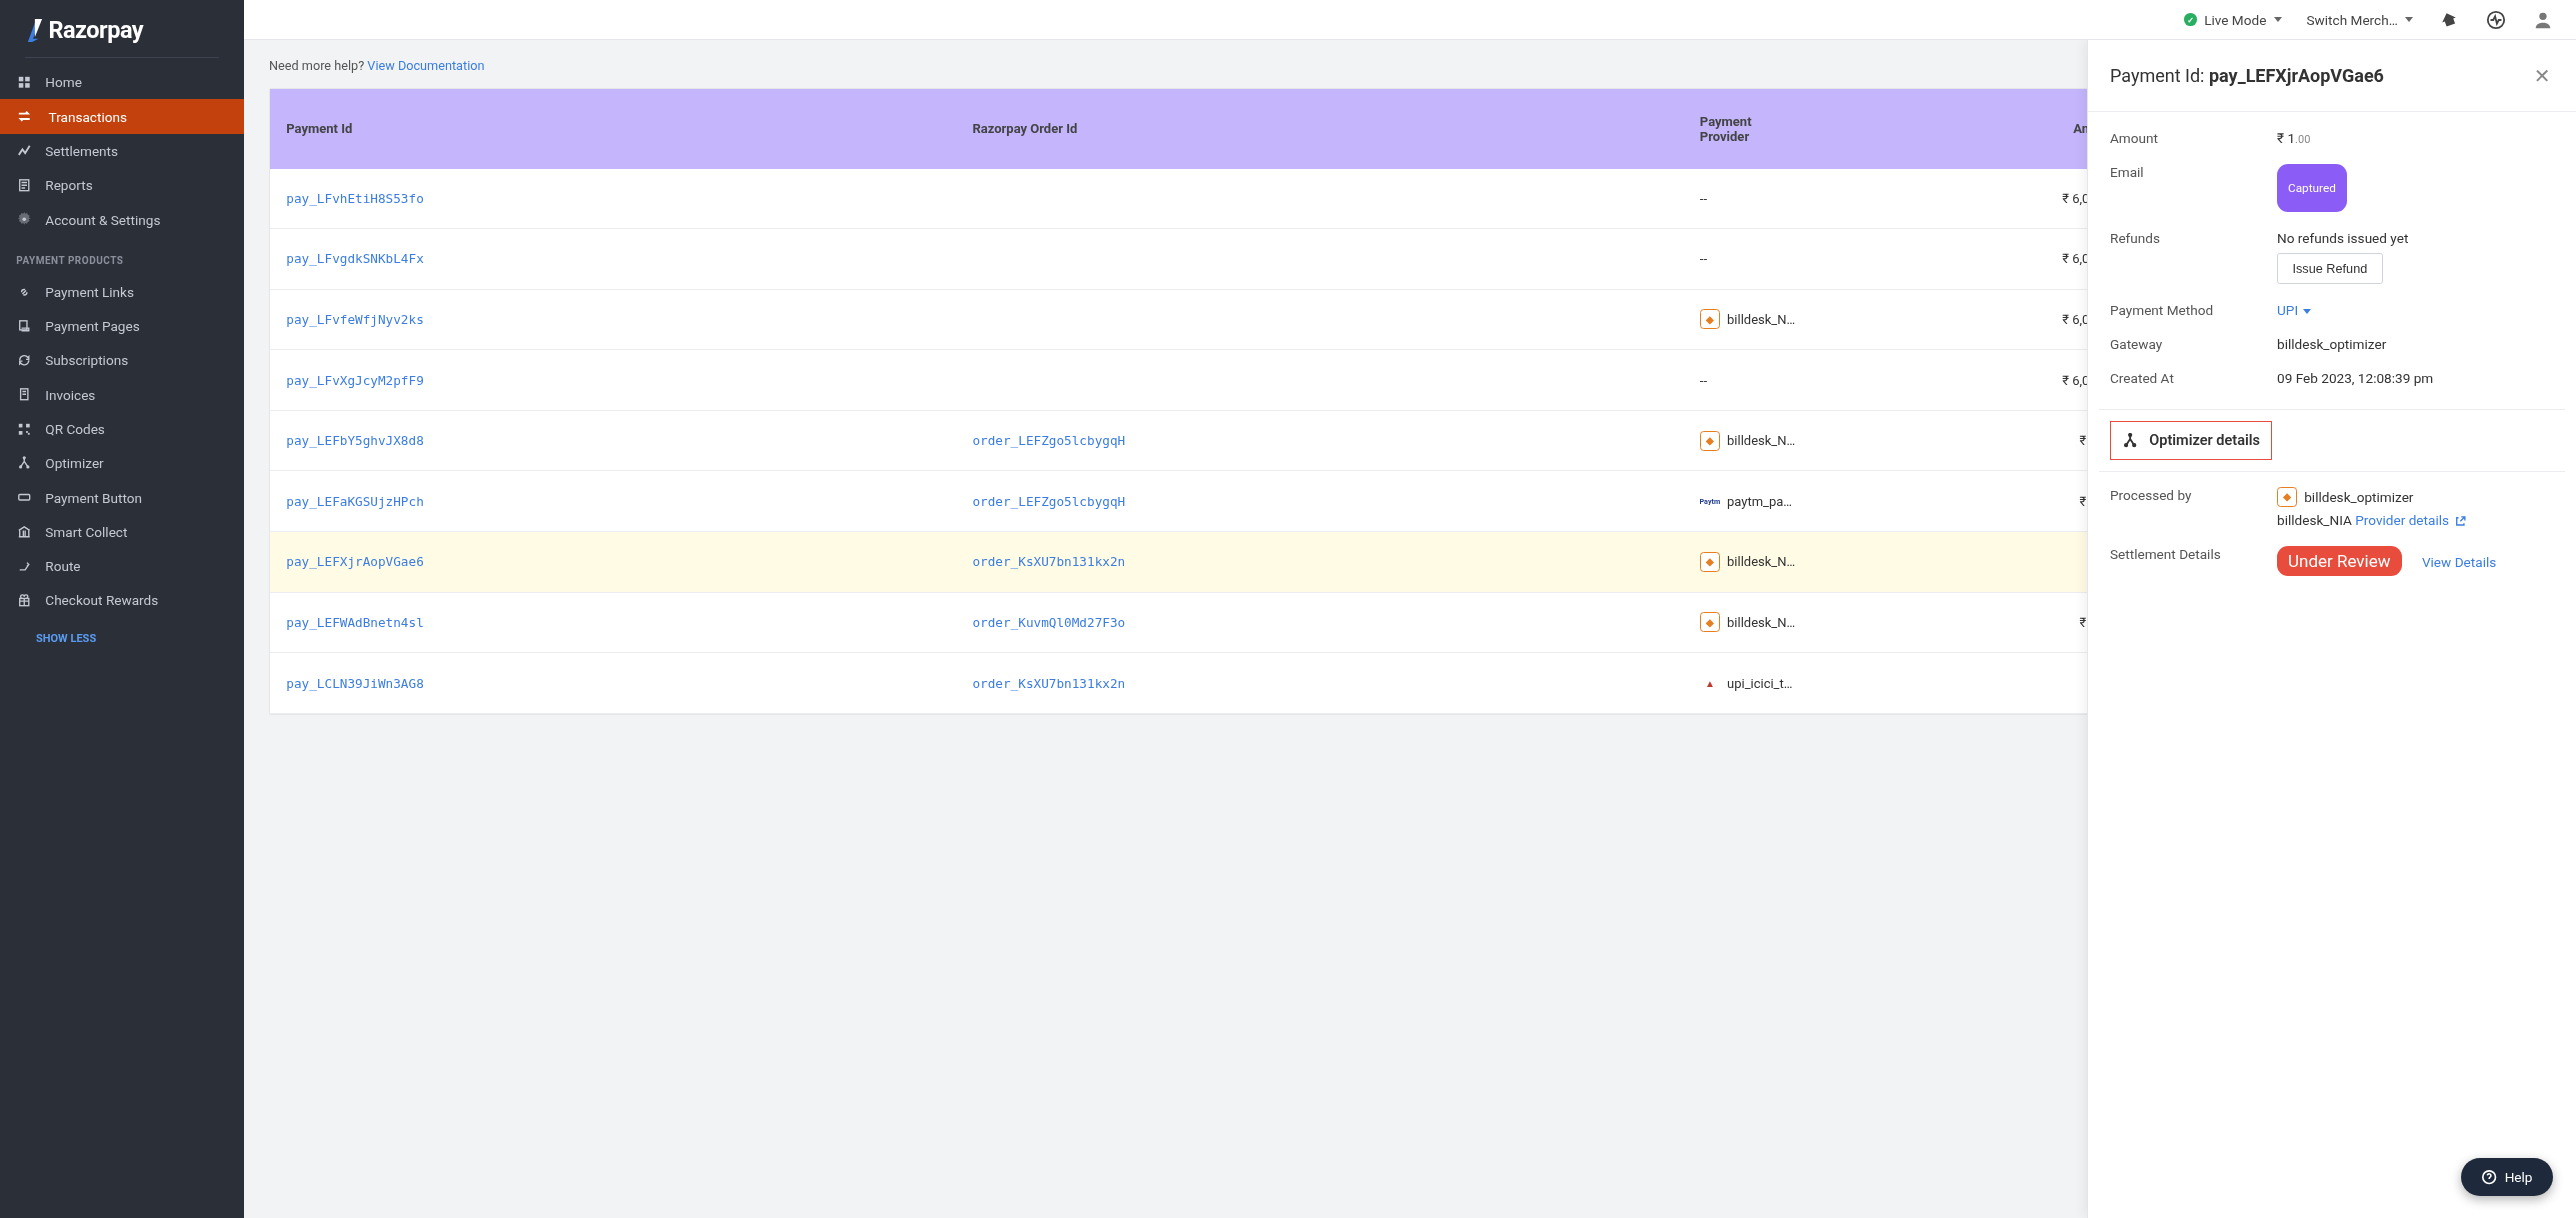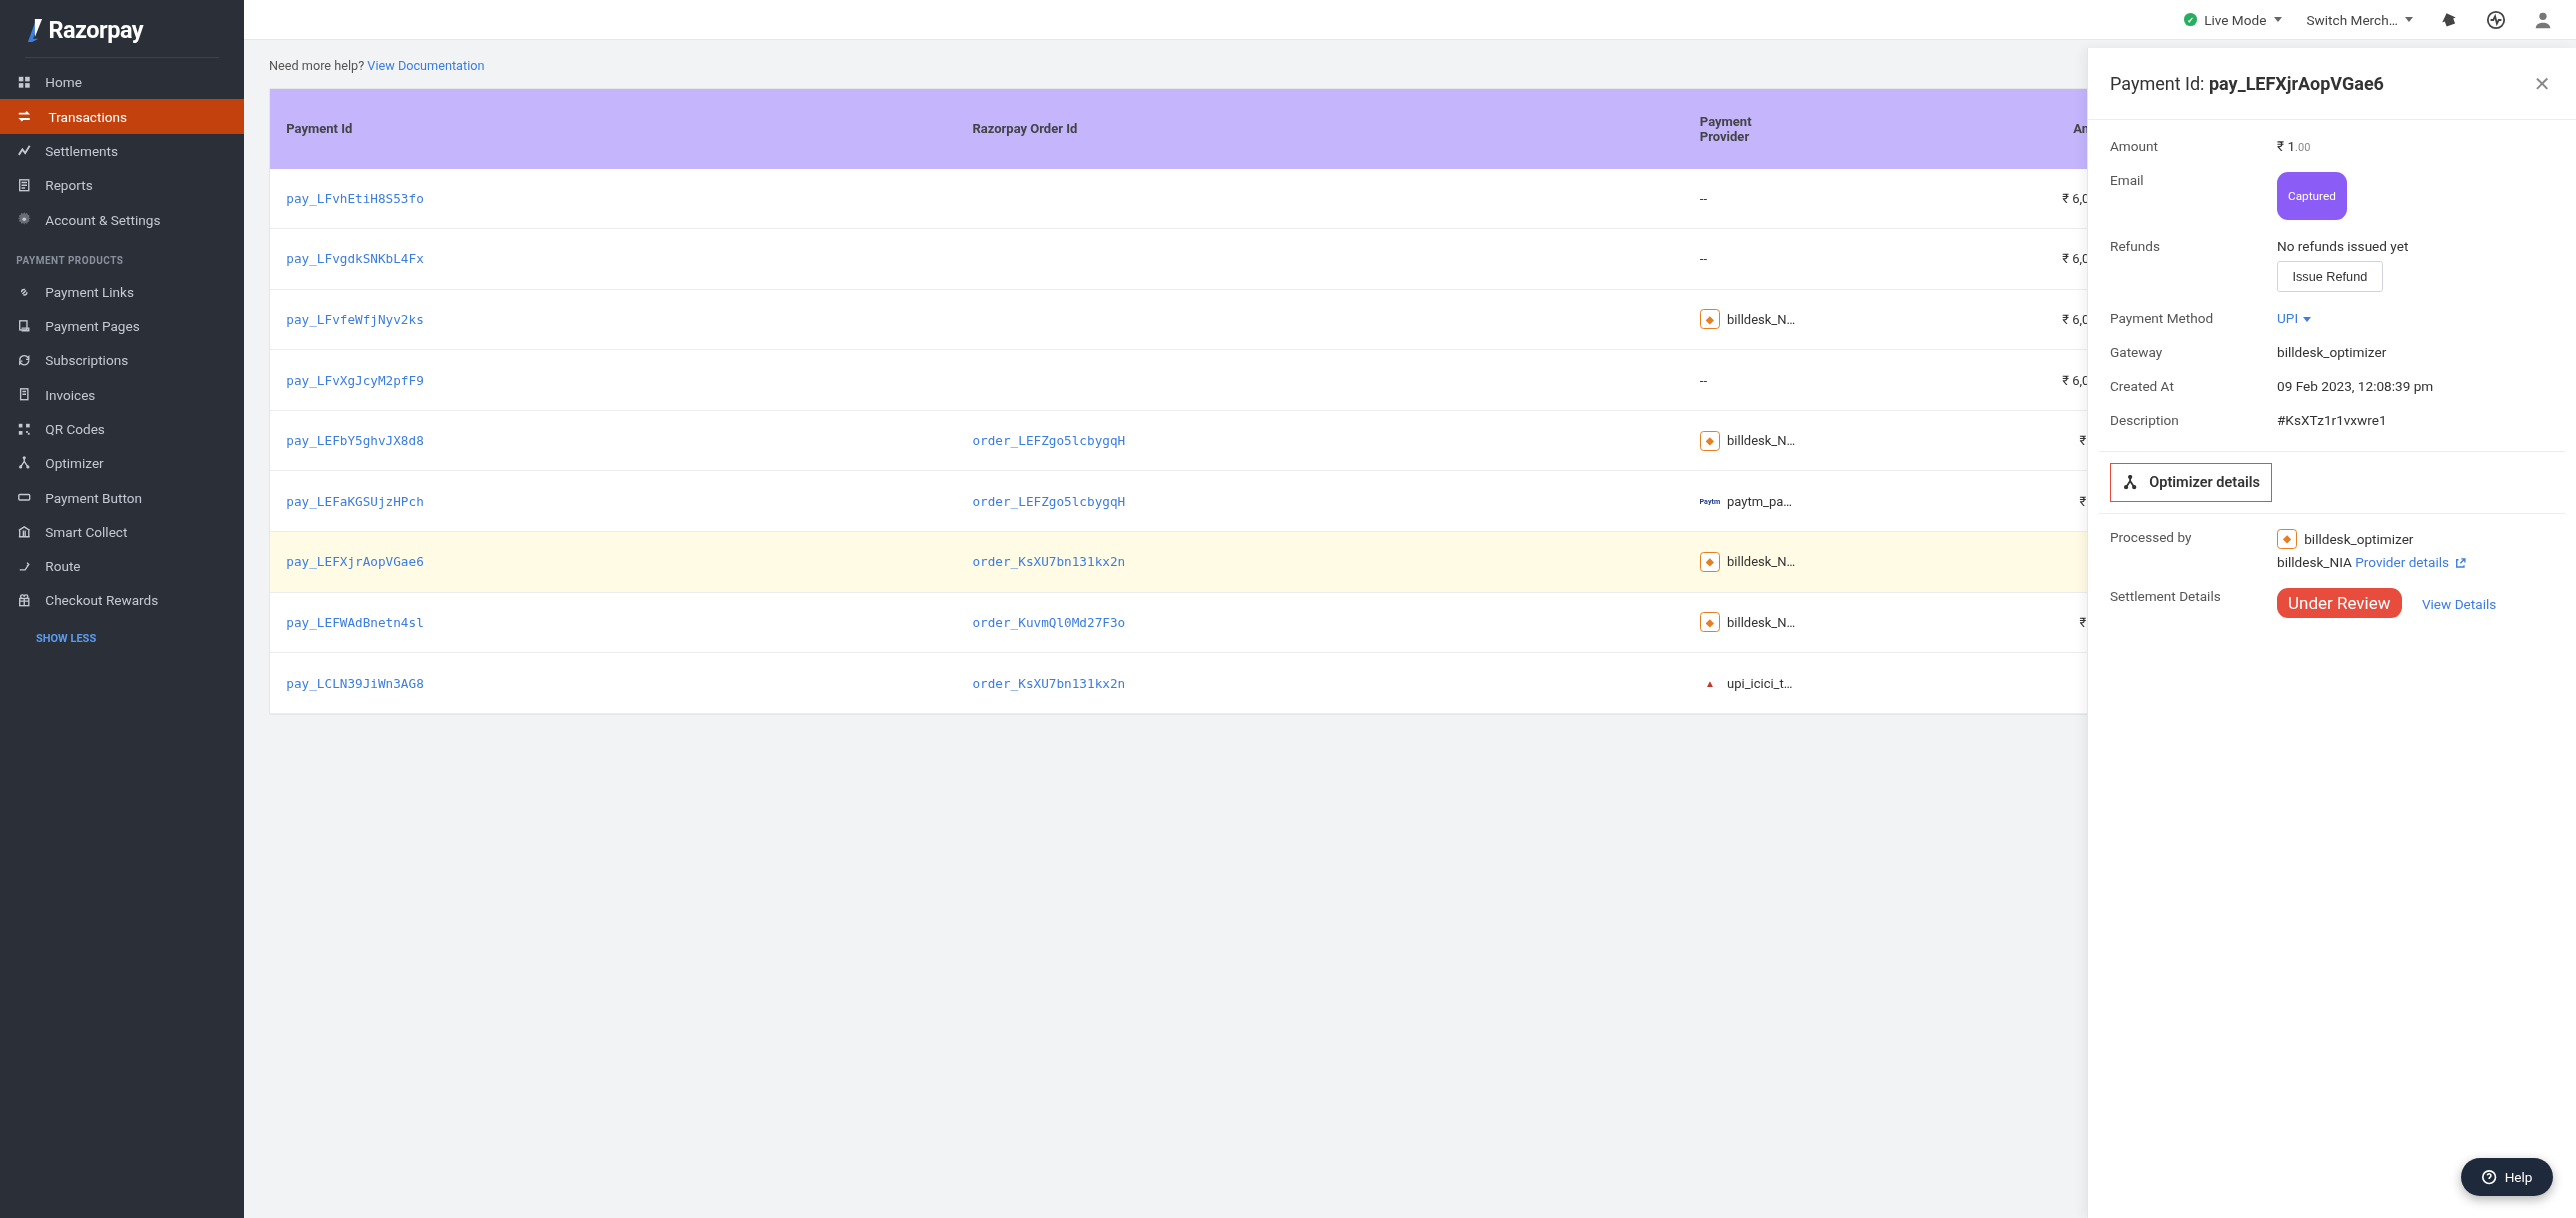"Payment Id: pay_LEFXjrAopVGae6" .panel { top: 8px -> 0 }
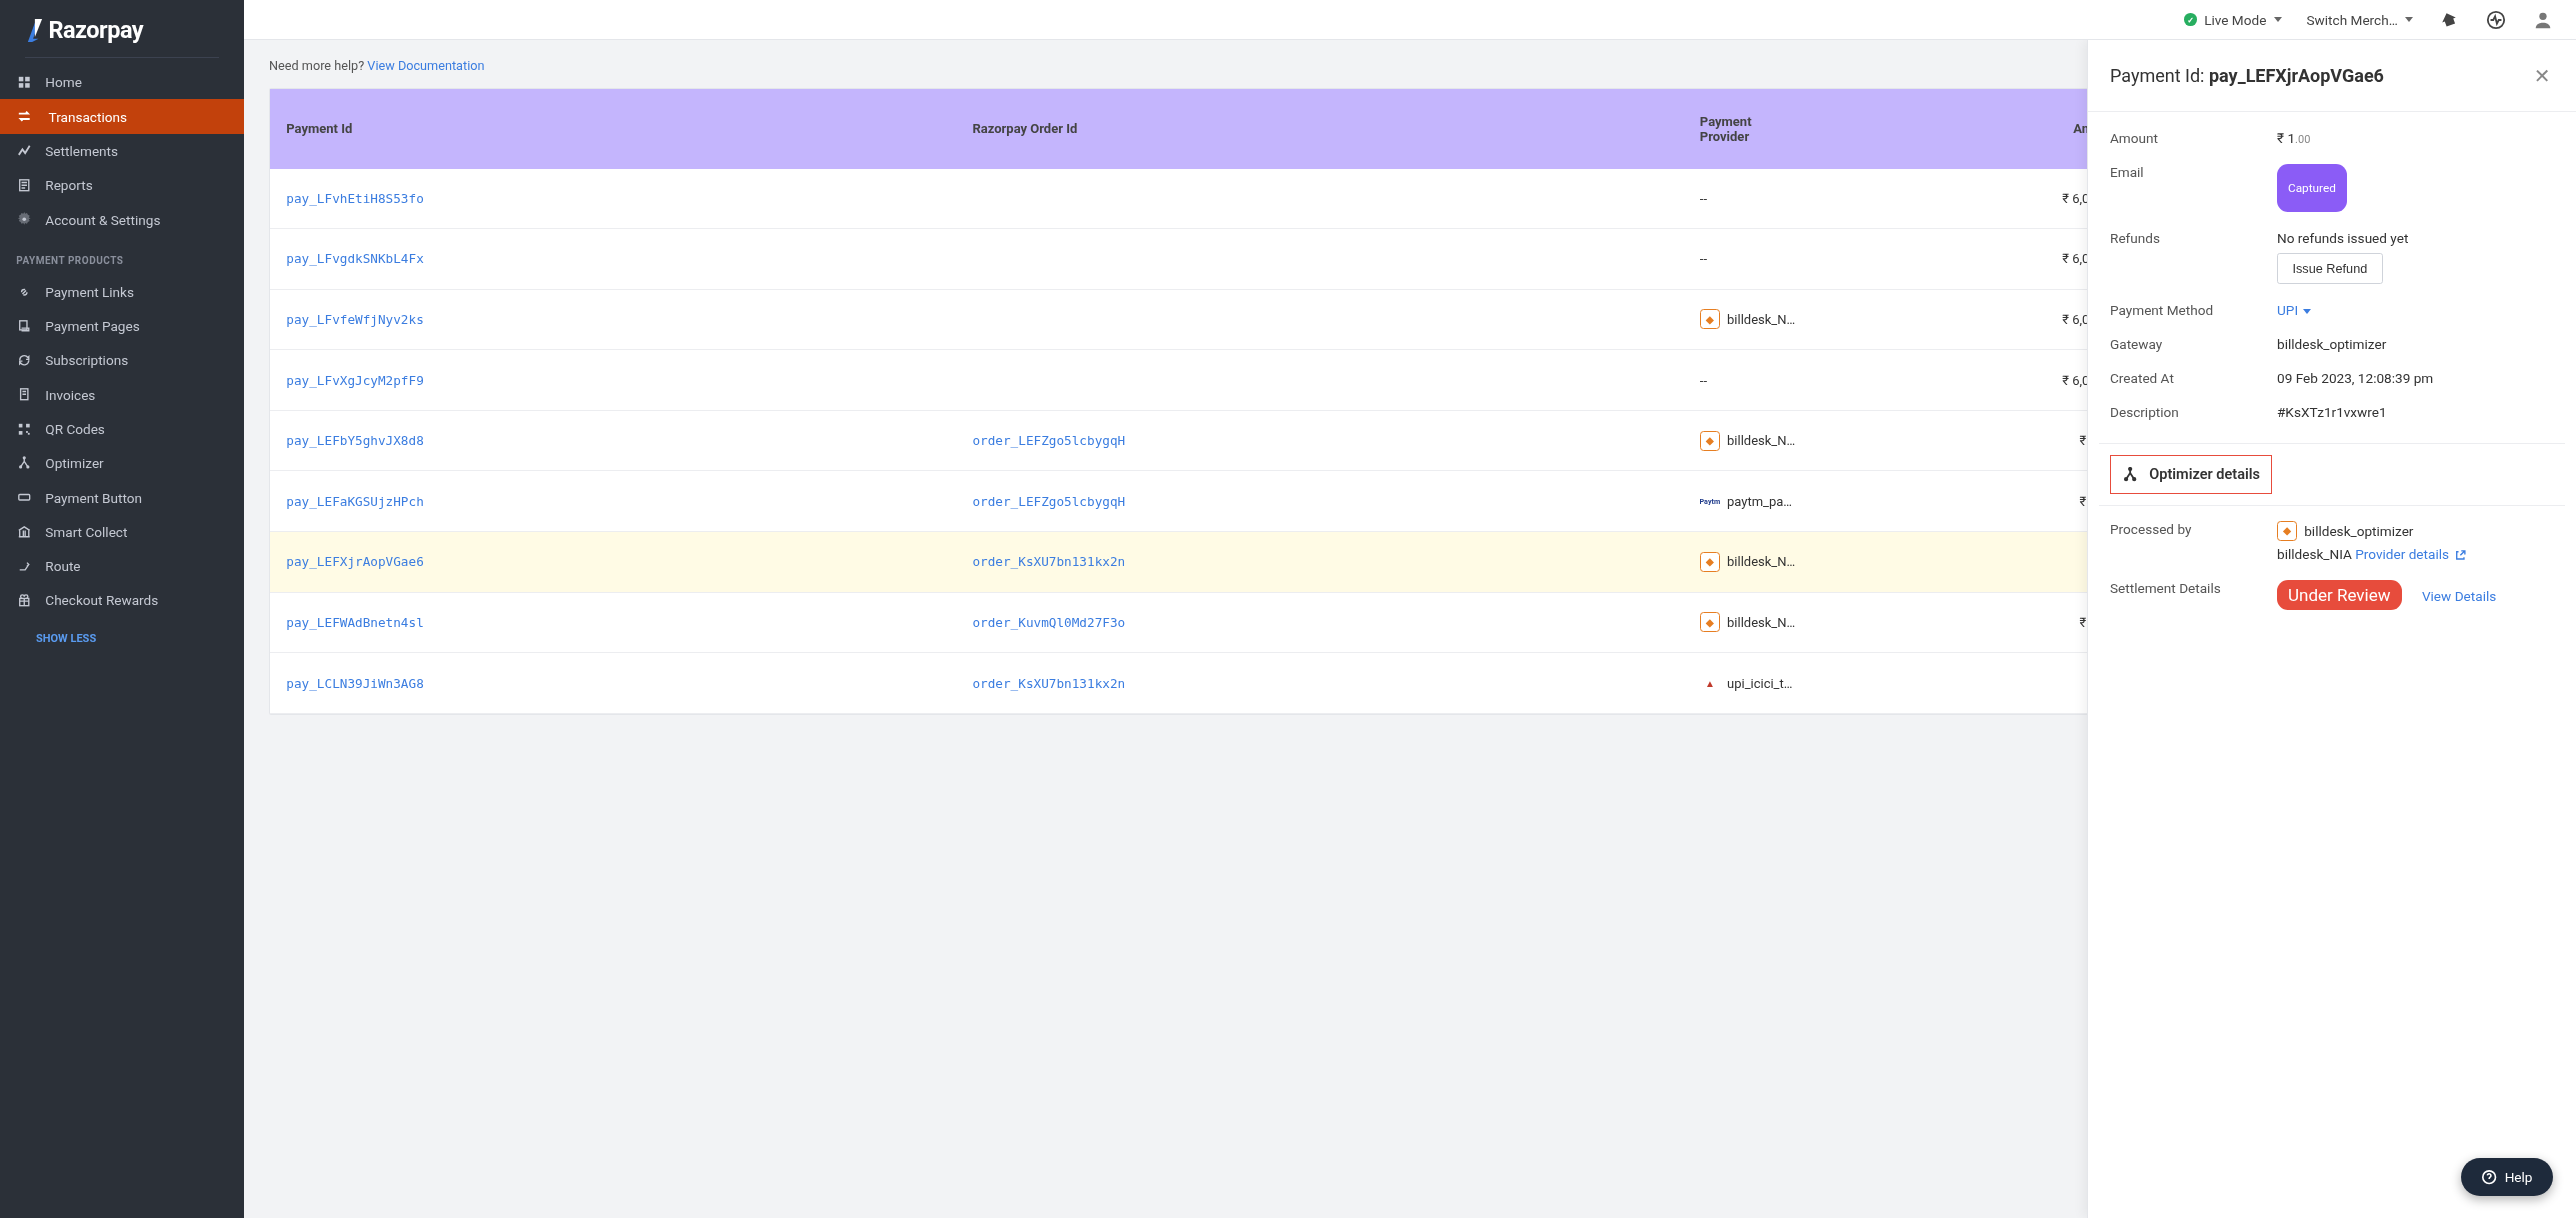"Description" div.kv { html: <div> <div>Description</div> <div>#KsXTz1r1vxwre1</div> </div> -> none }
